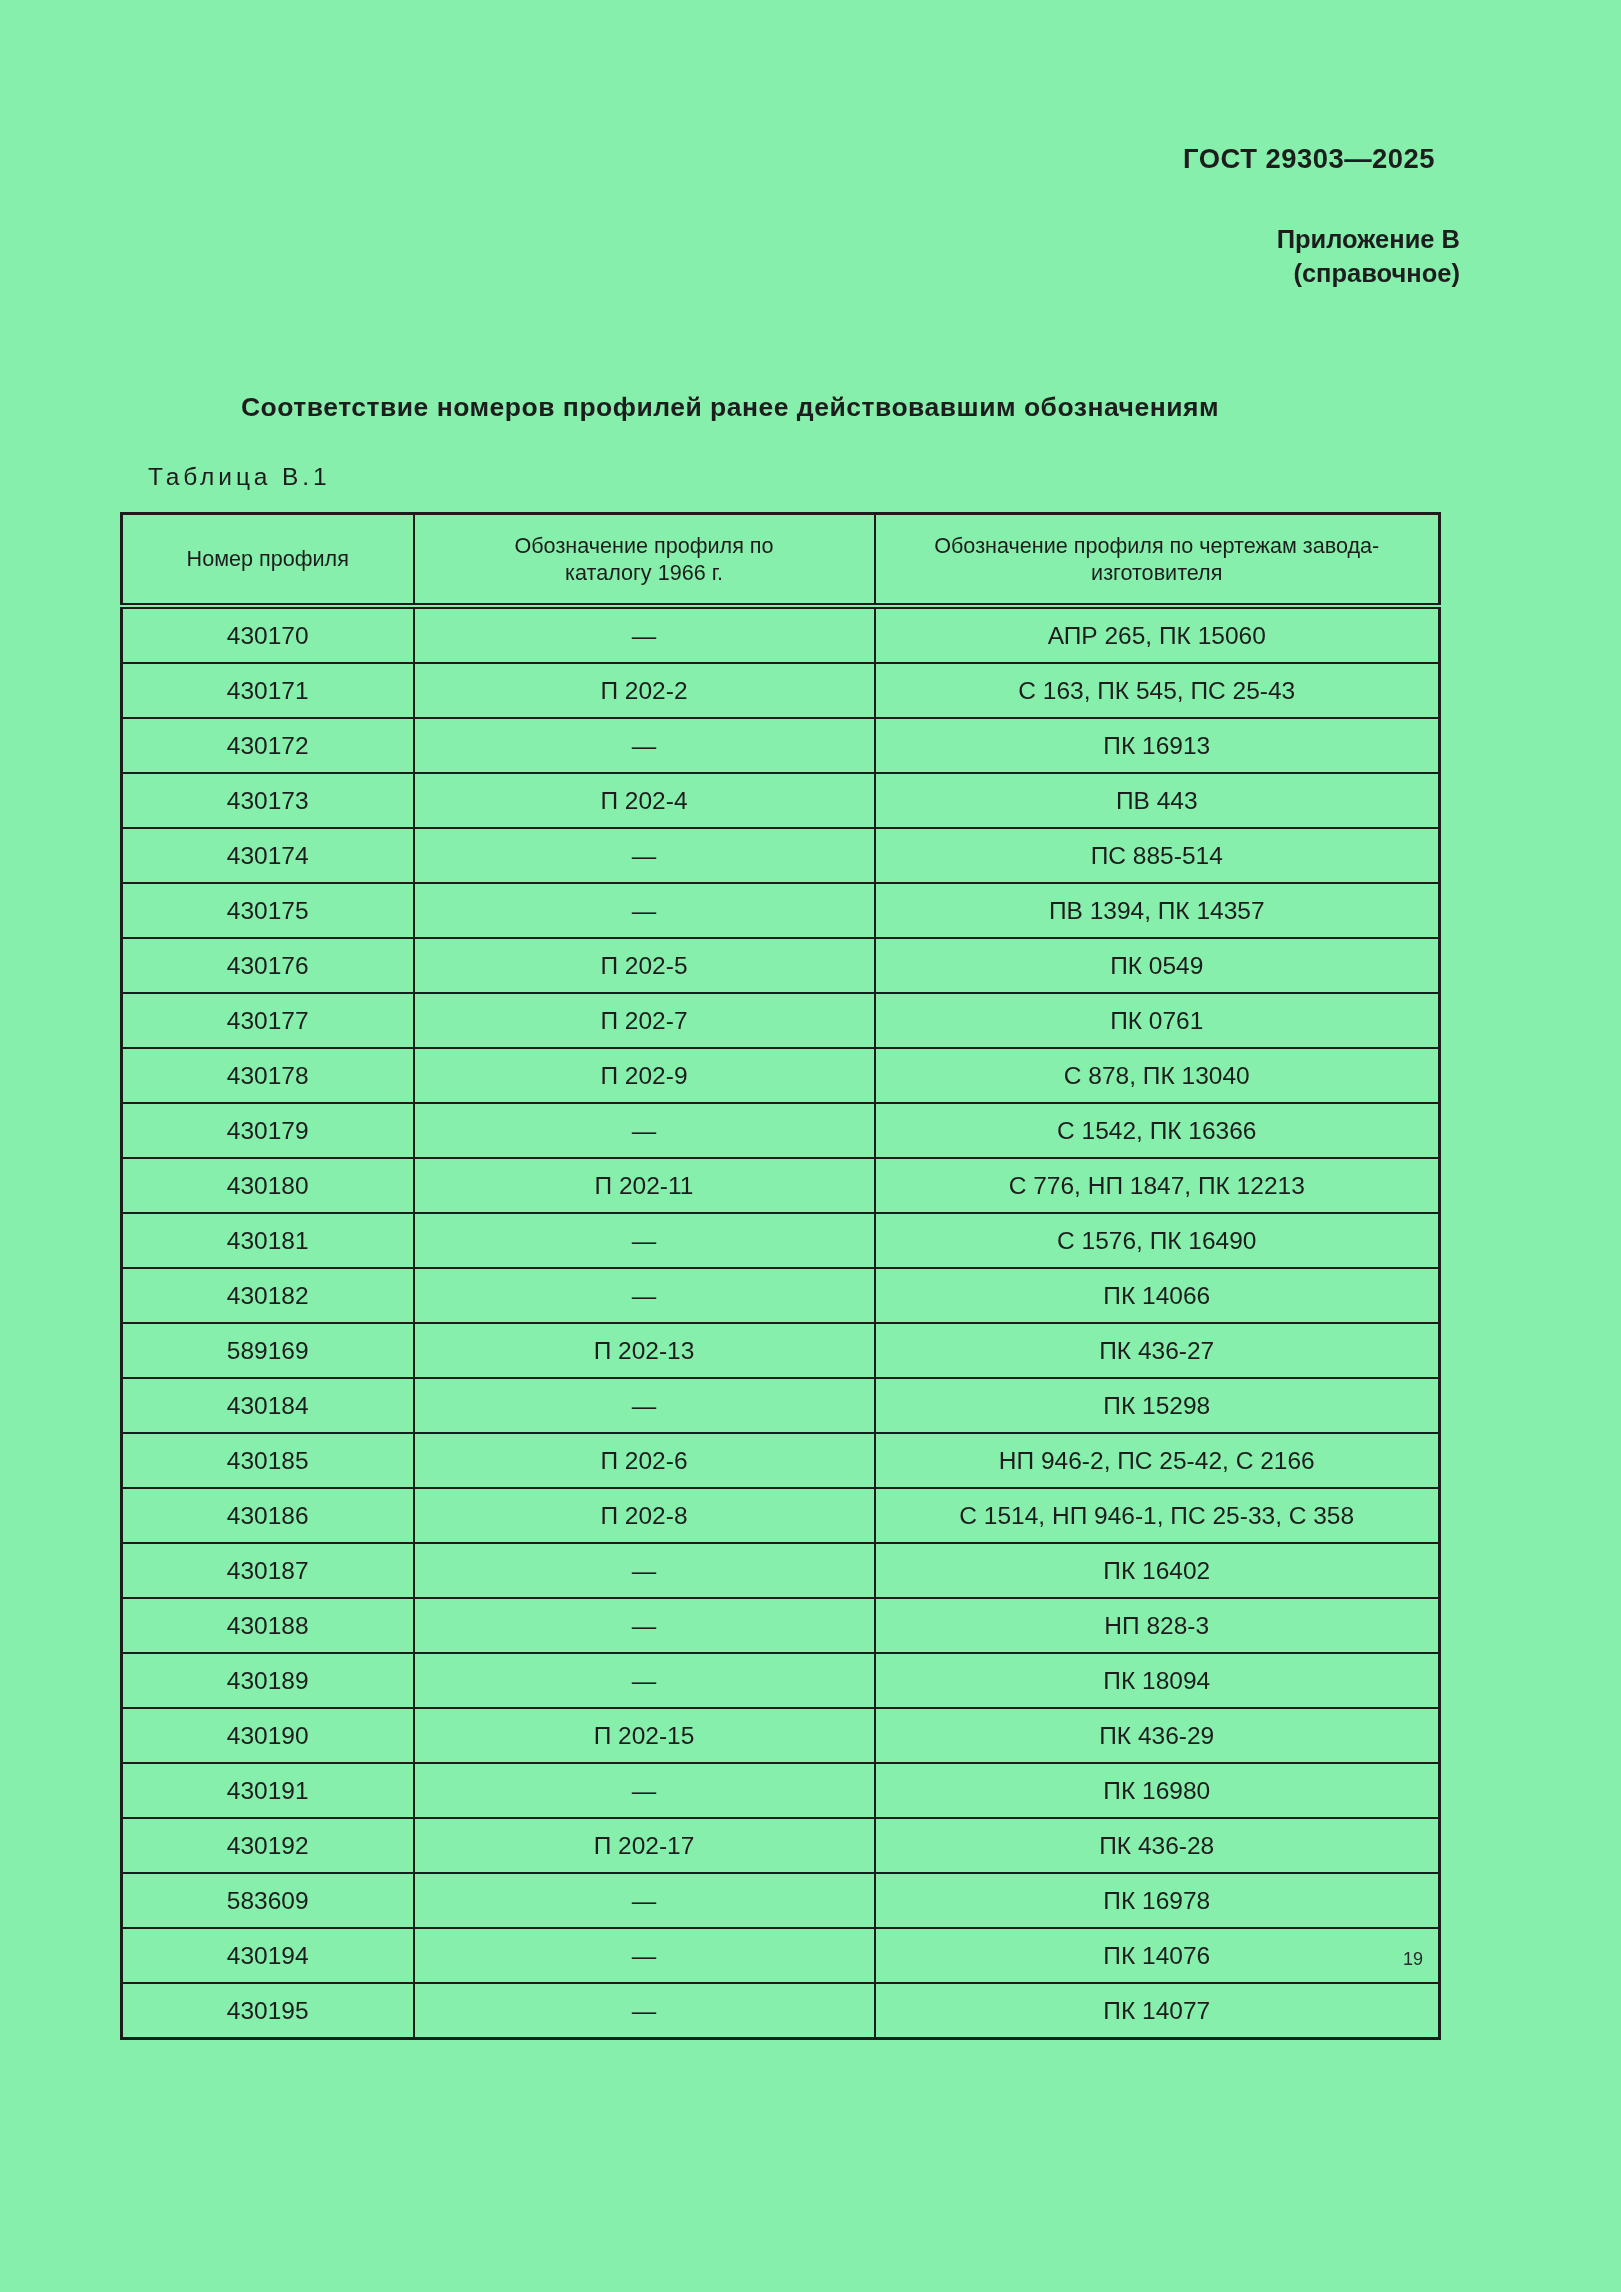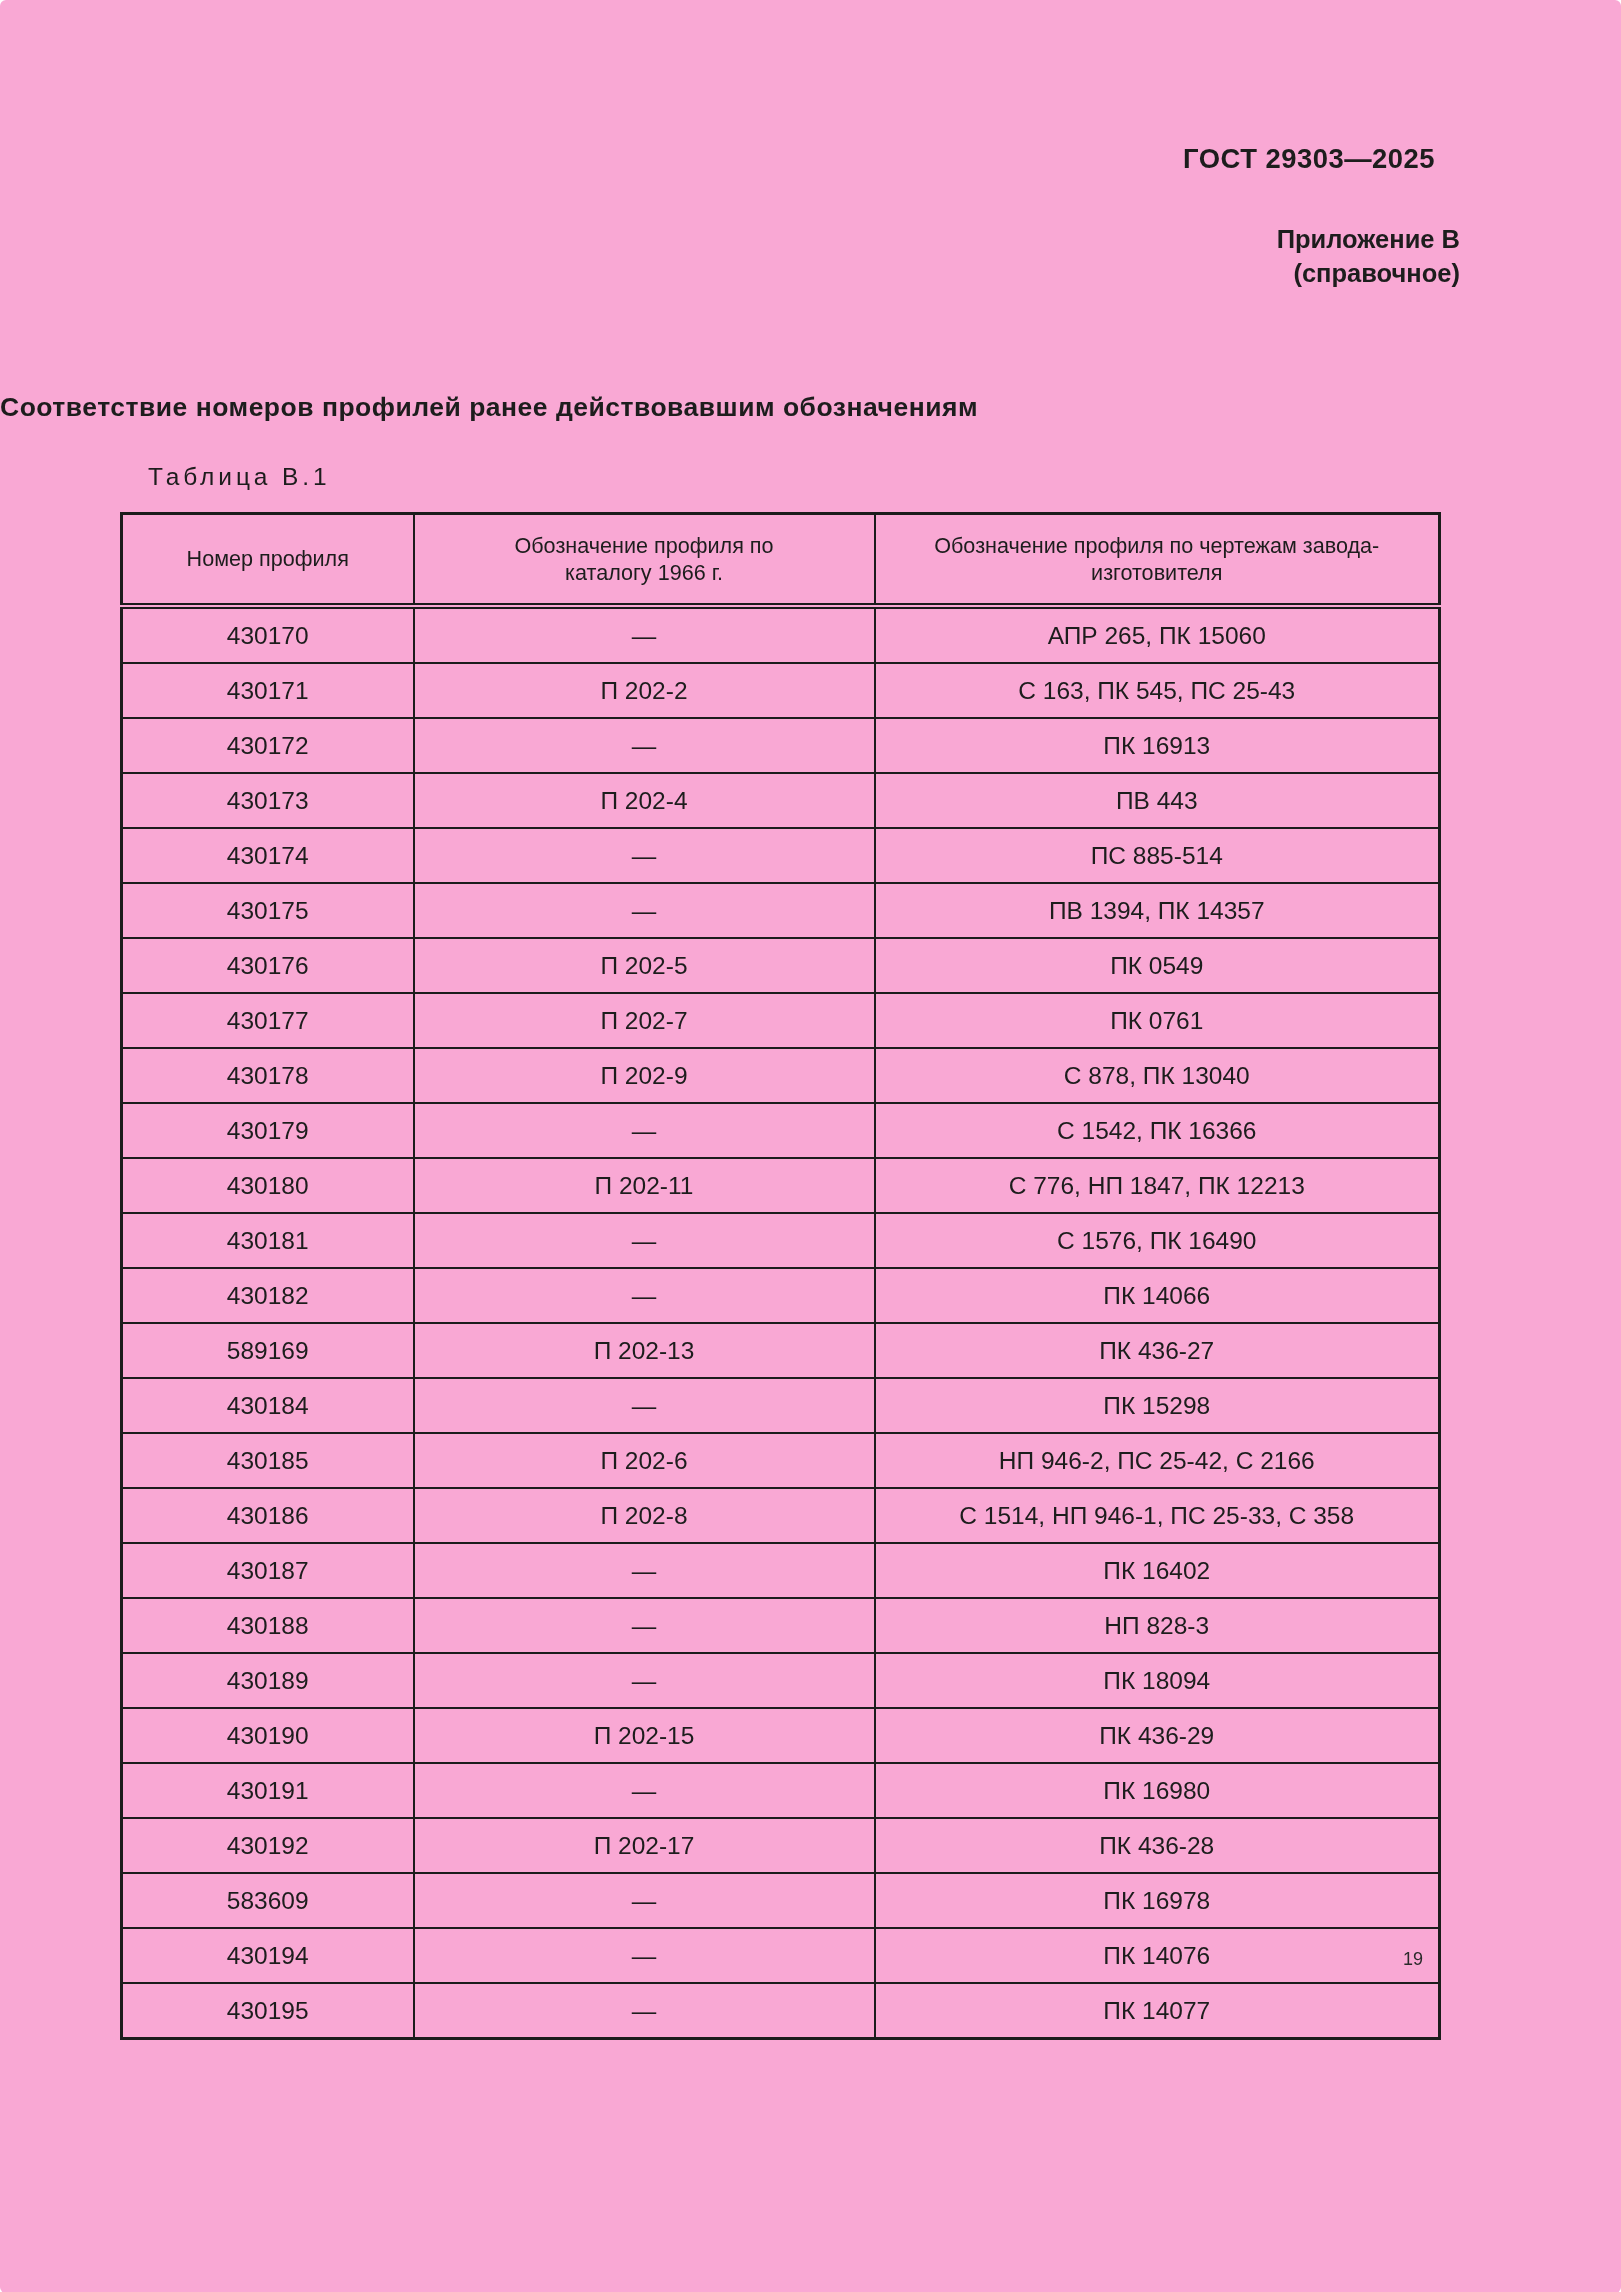"ГОСТ 29303—2025" .page { background: #f9a8d4 -> #86efac; border-radius: 6px -> none }
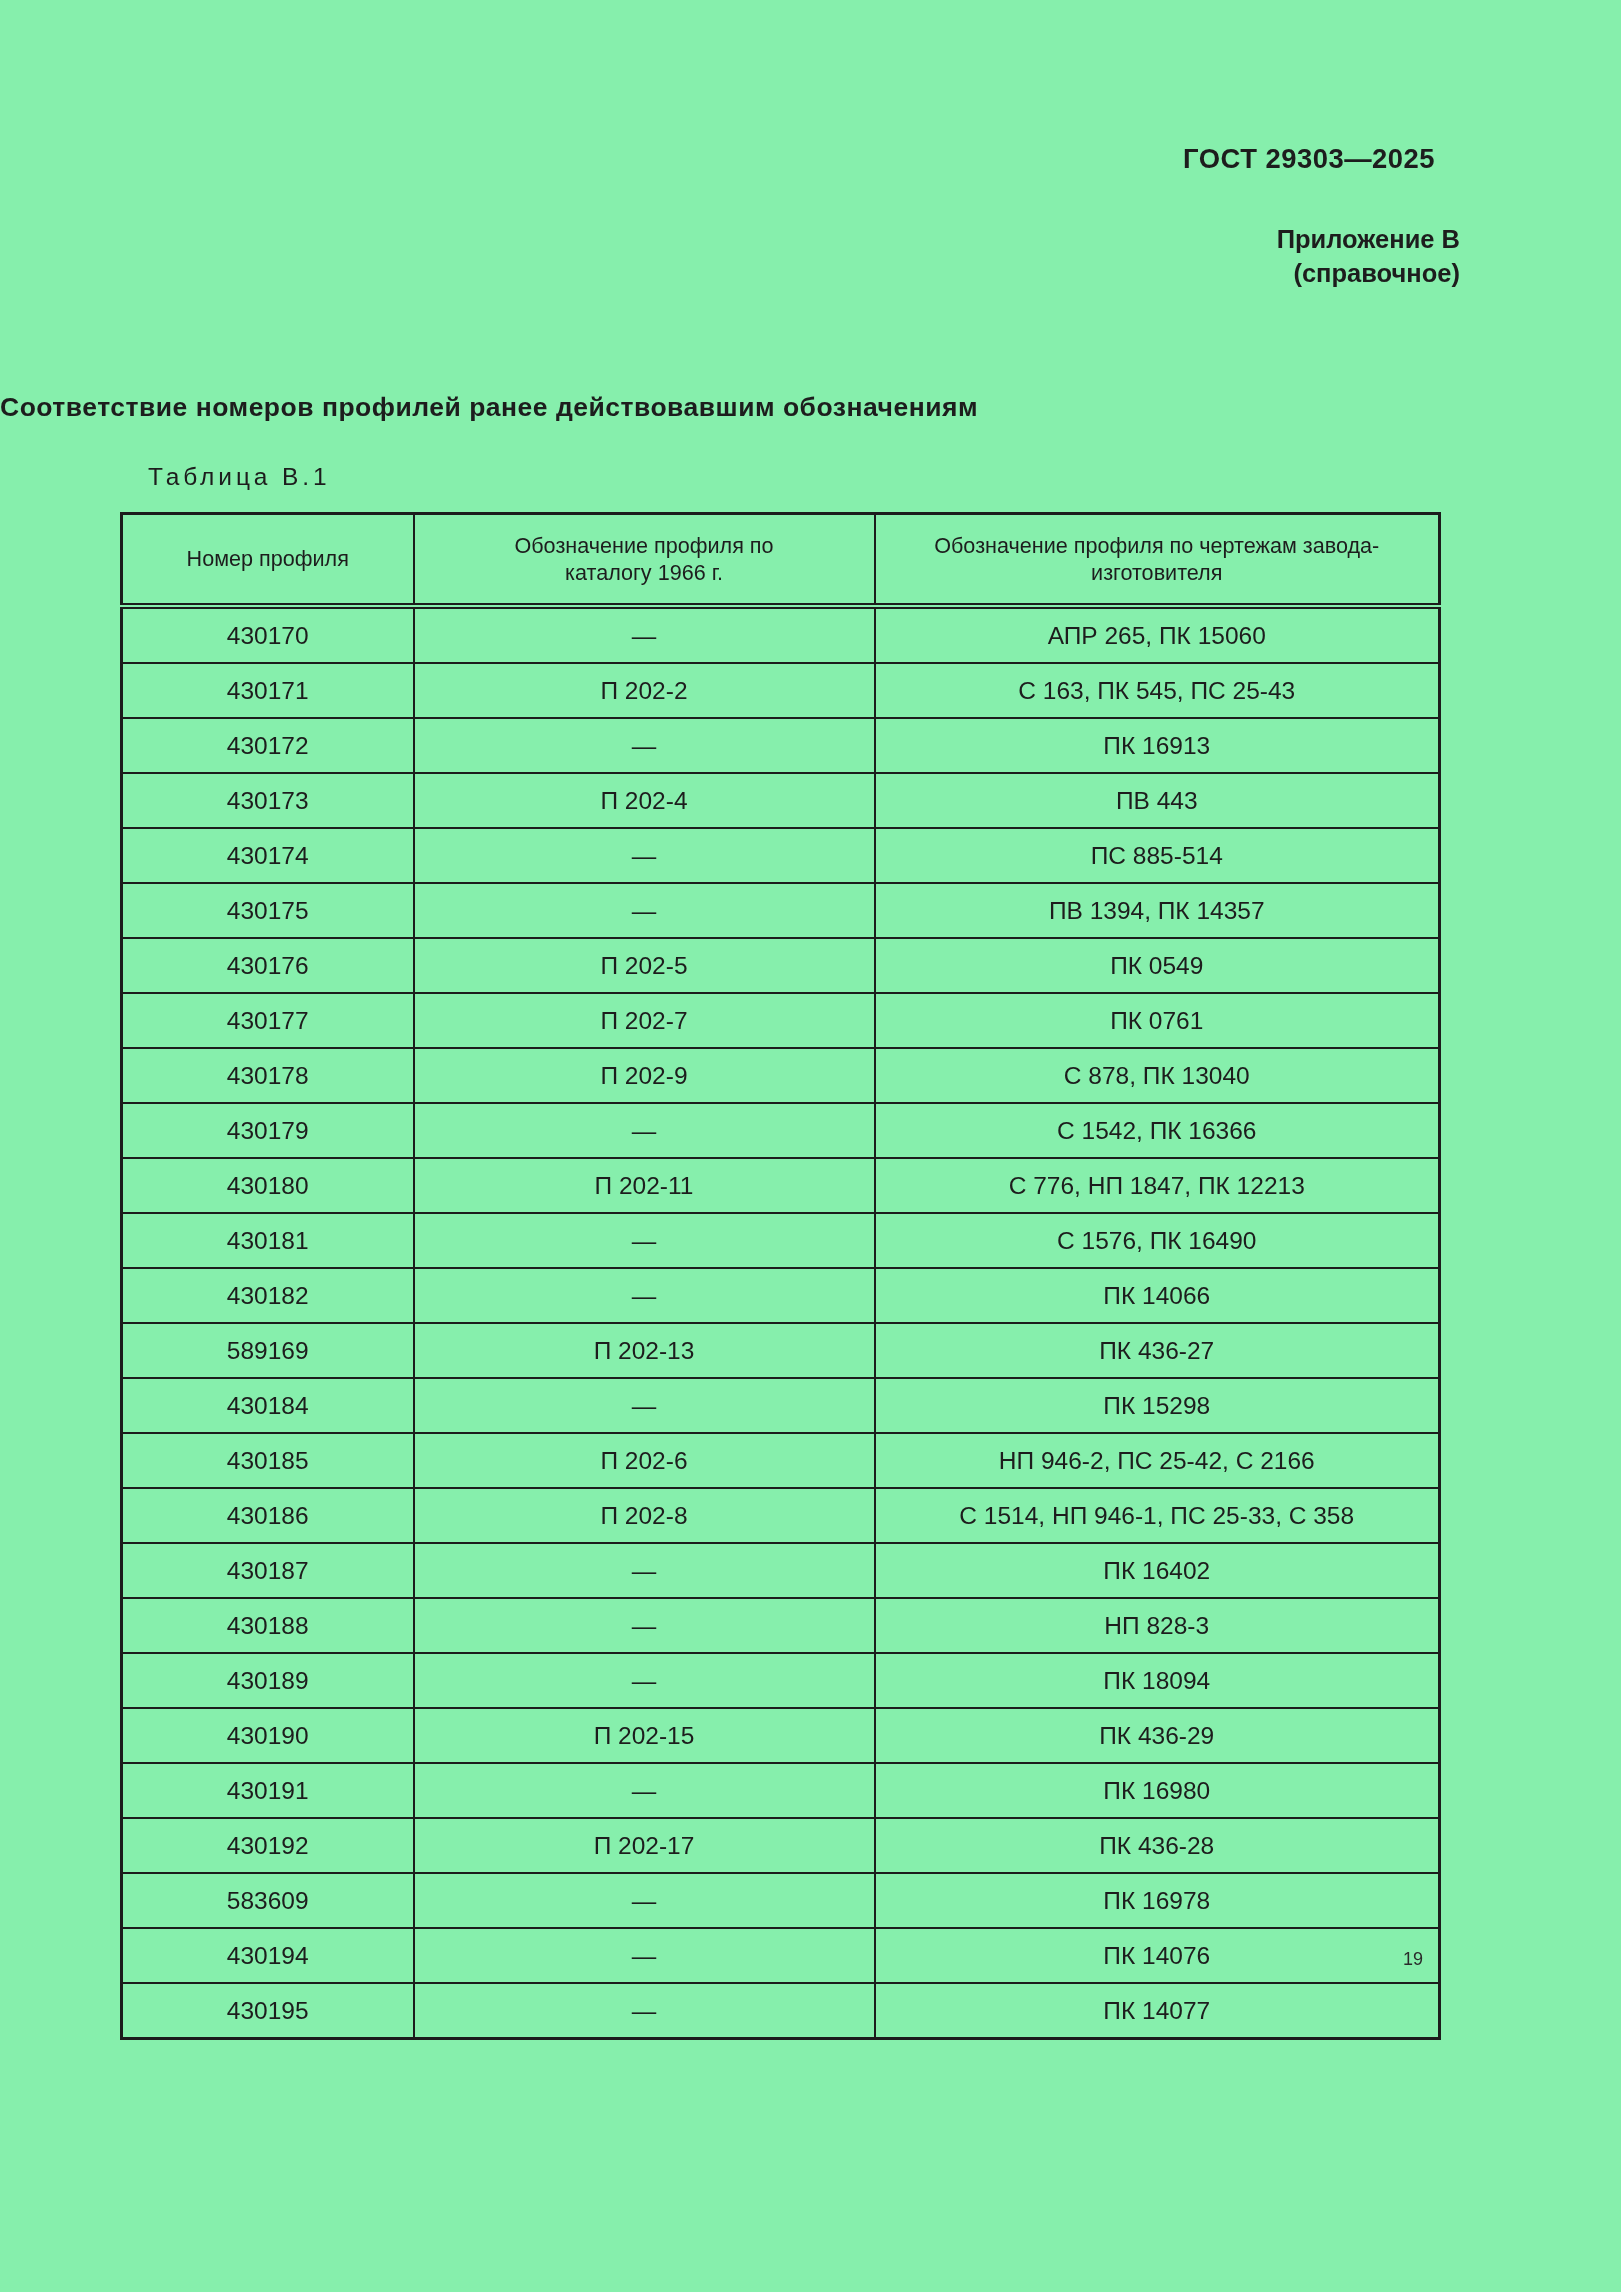"Соответствие номеров профилей ранее" .section-title { text-align: none -> center }
